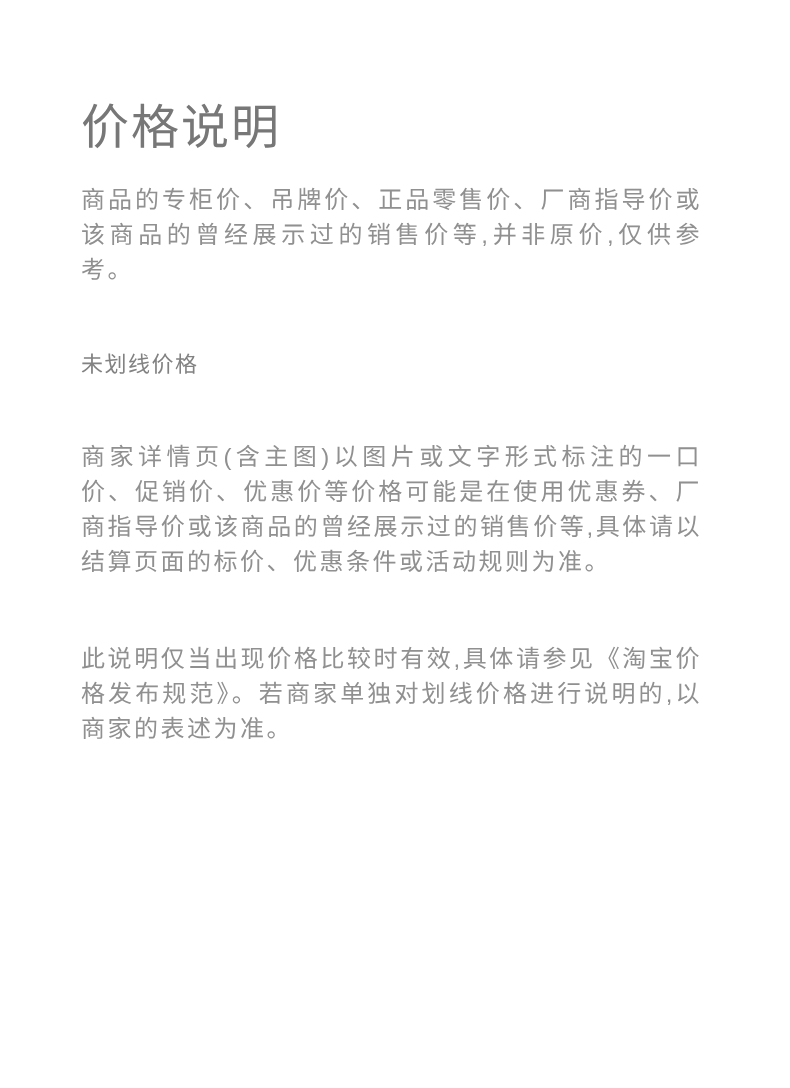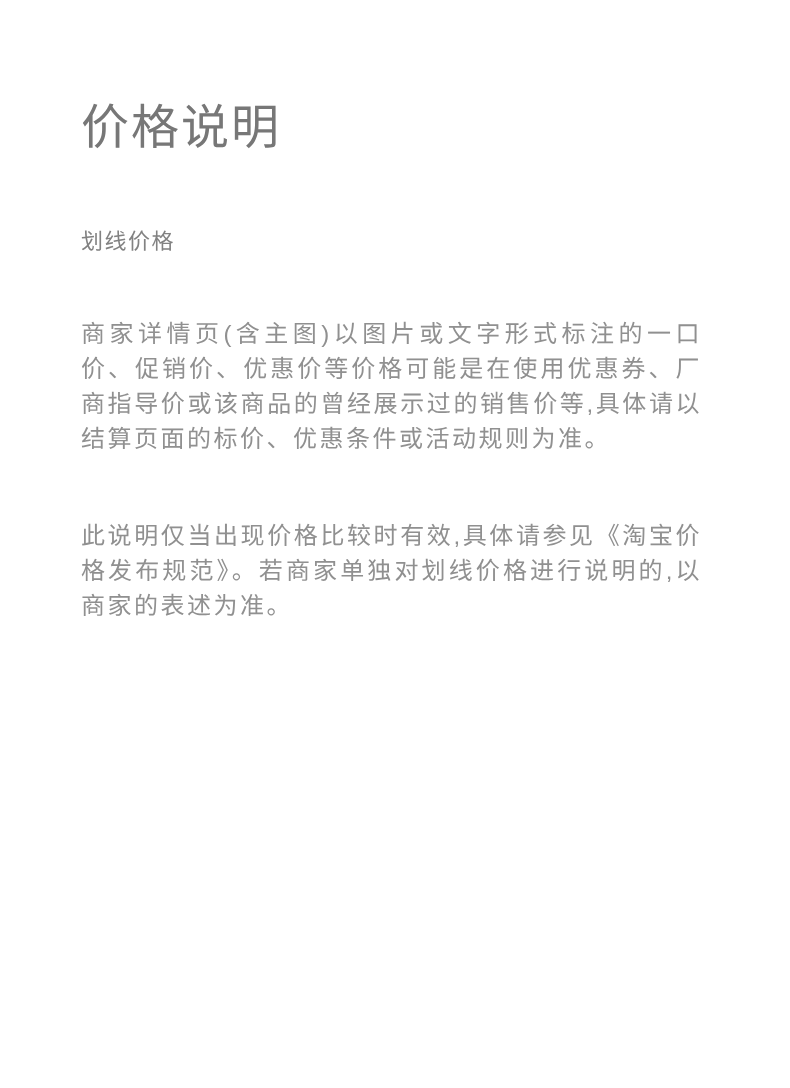"商品的专柜价、吊牌价、正品零售价、厂商指导价或该商品的曾经展示过的销售价等,并非" p.body-text { html: none -> <p>商品的专柜价、吊牌价、正品零售价、厂商指导价或该商品的曾经展示过的销售价等,并非原价,仅供参考。</p> }
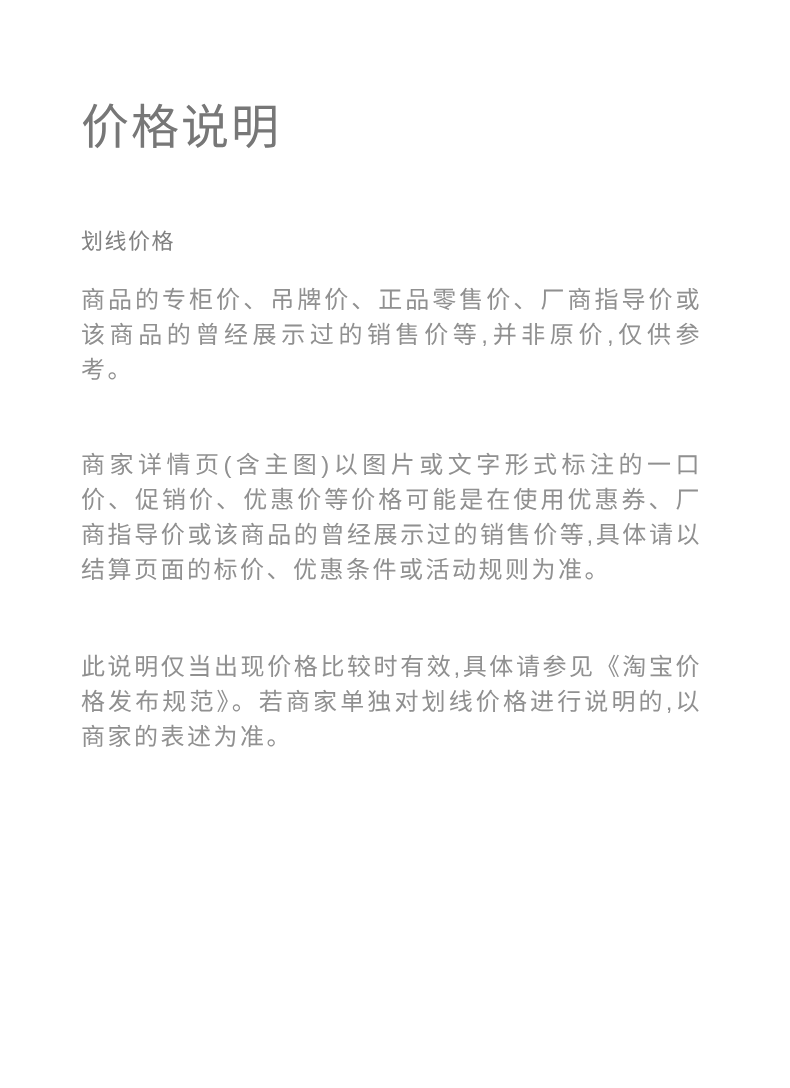"划线价格" h2.sec-heading { html: <h2>划线价格</h2> -> none }
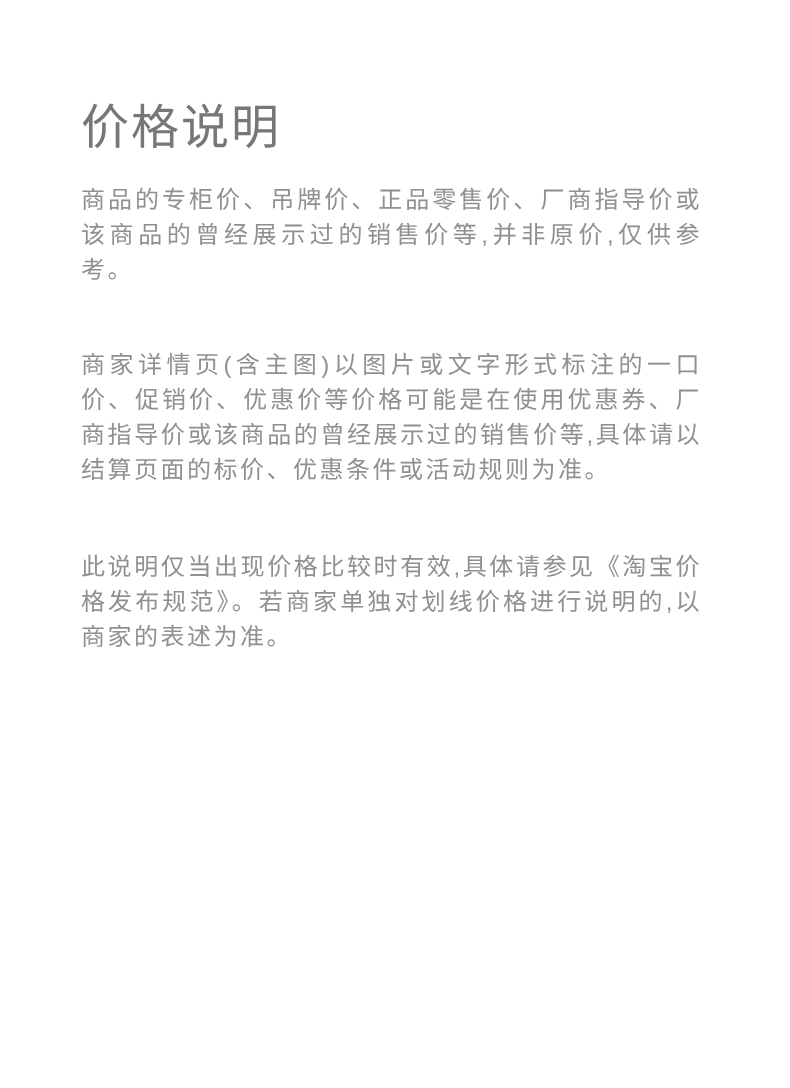"未划线价格" h2.sec-heading { html: none -> <h2>未划线价格</h2> }
